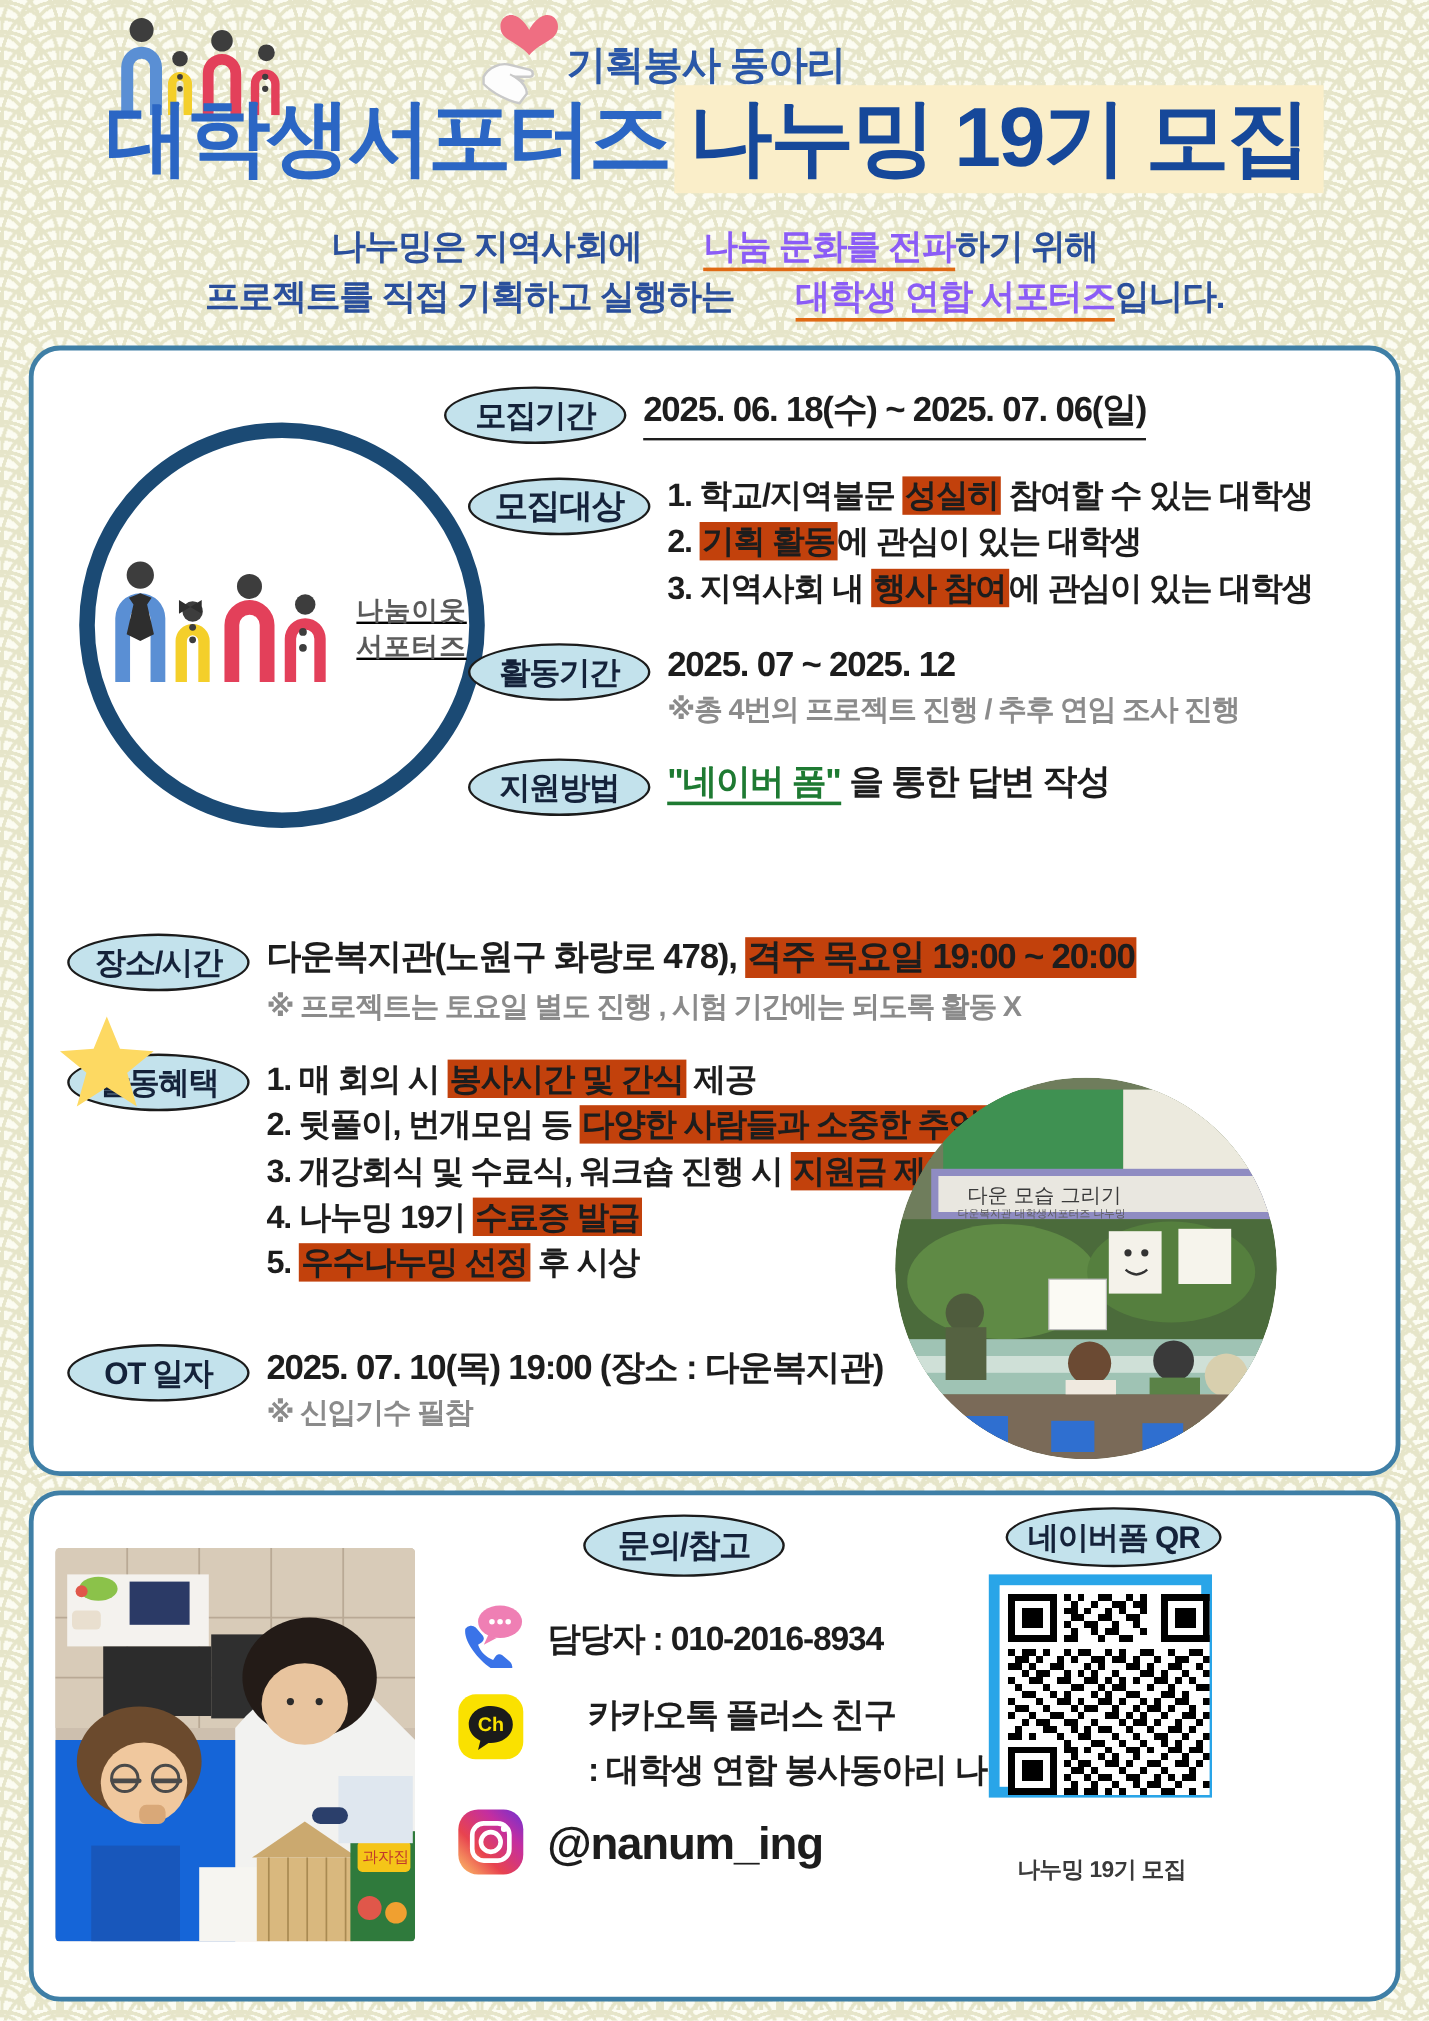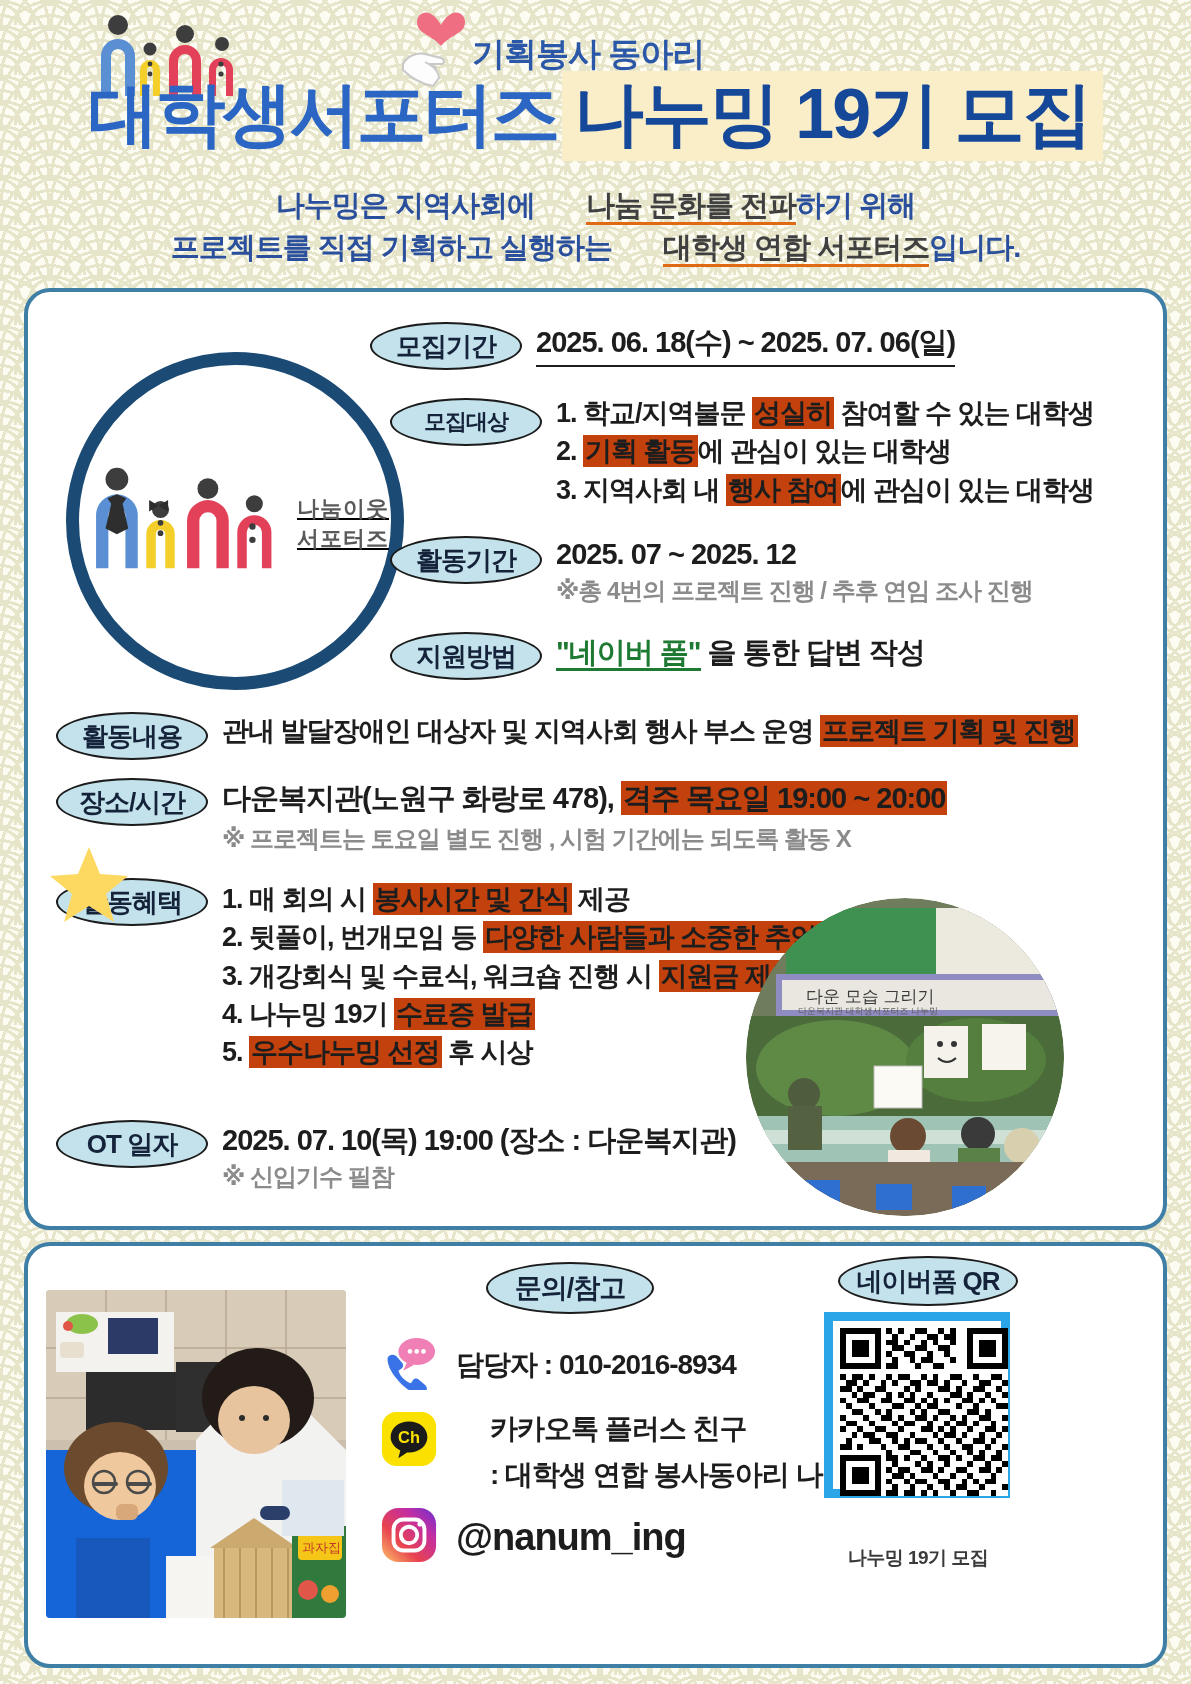"나눔 문화를 전파" .u-orange { color: #404040 -> #8b5cf6 }
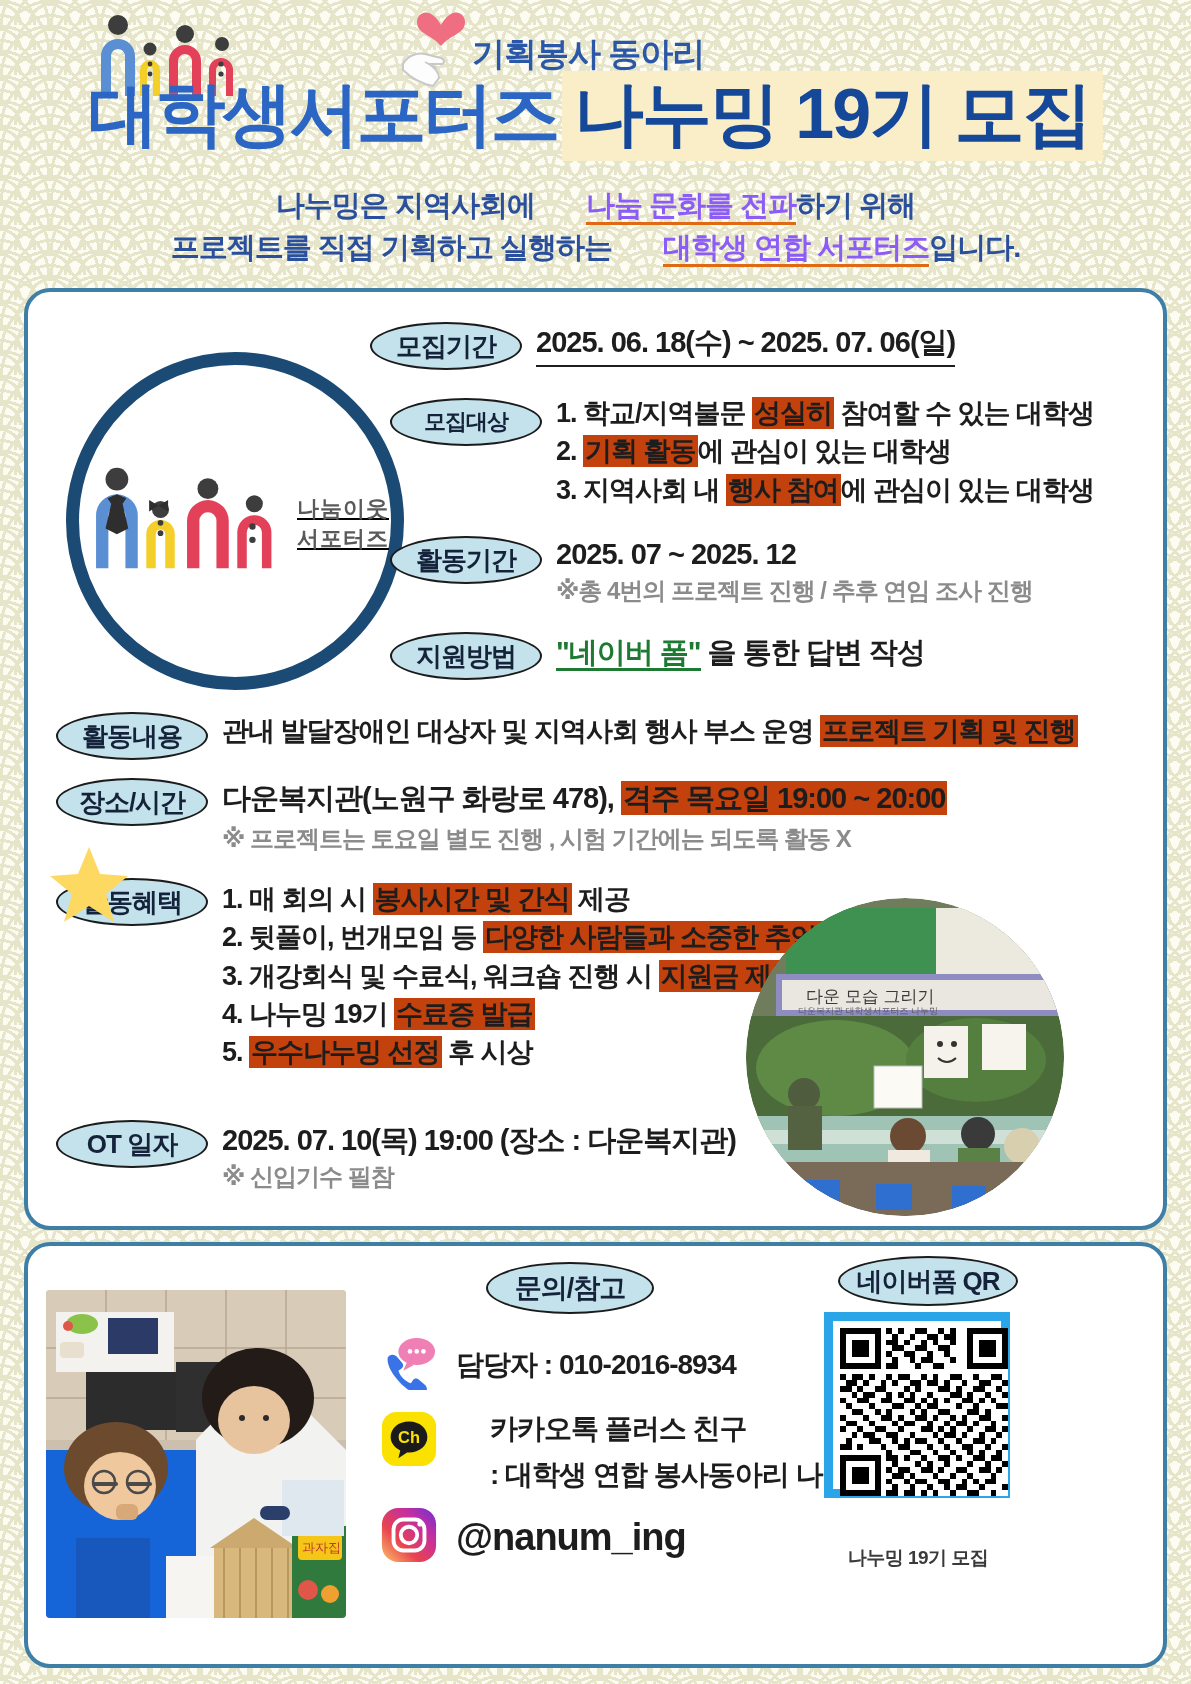"모집대상" div.pill { font-size: 22px -> 28px }
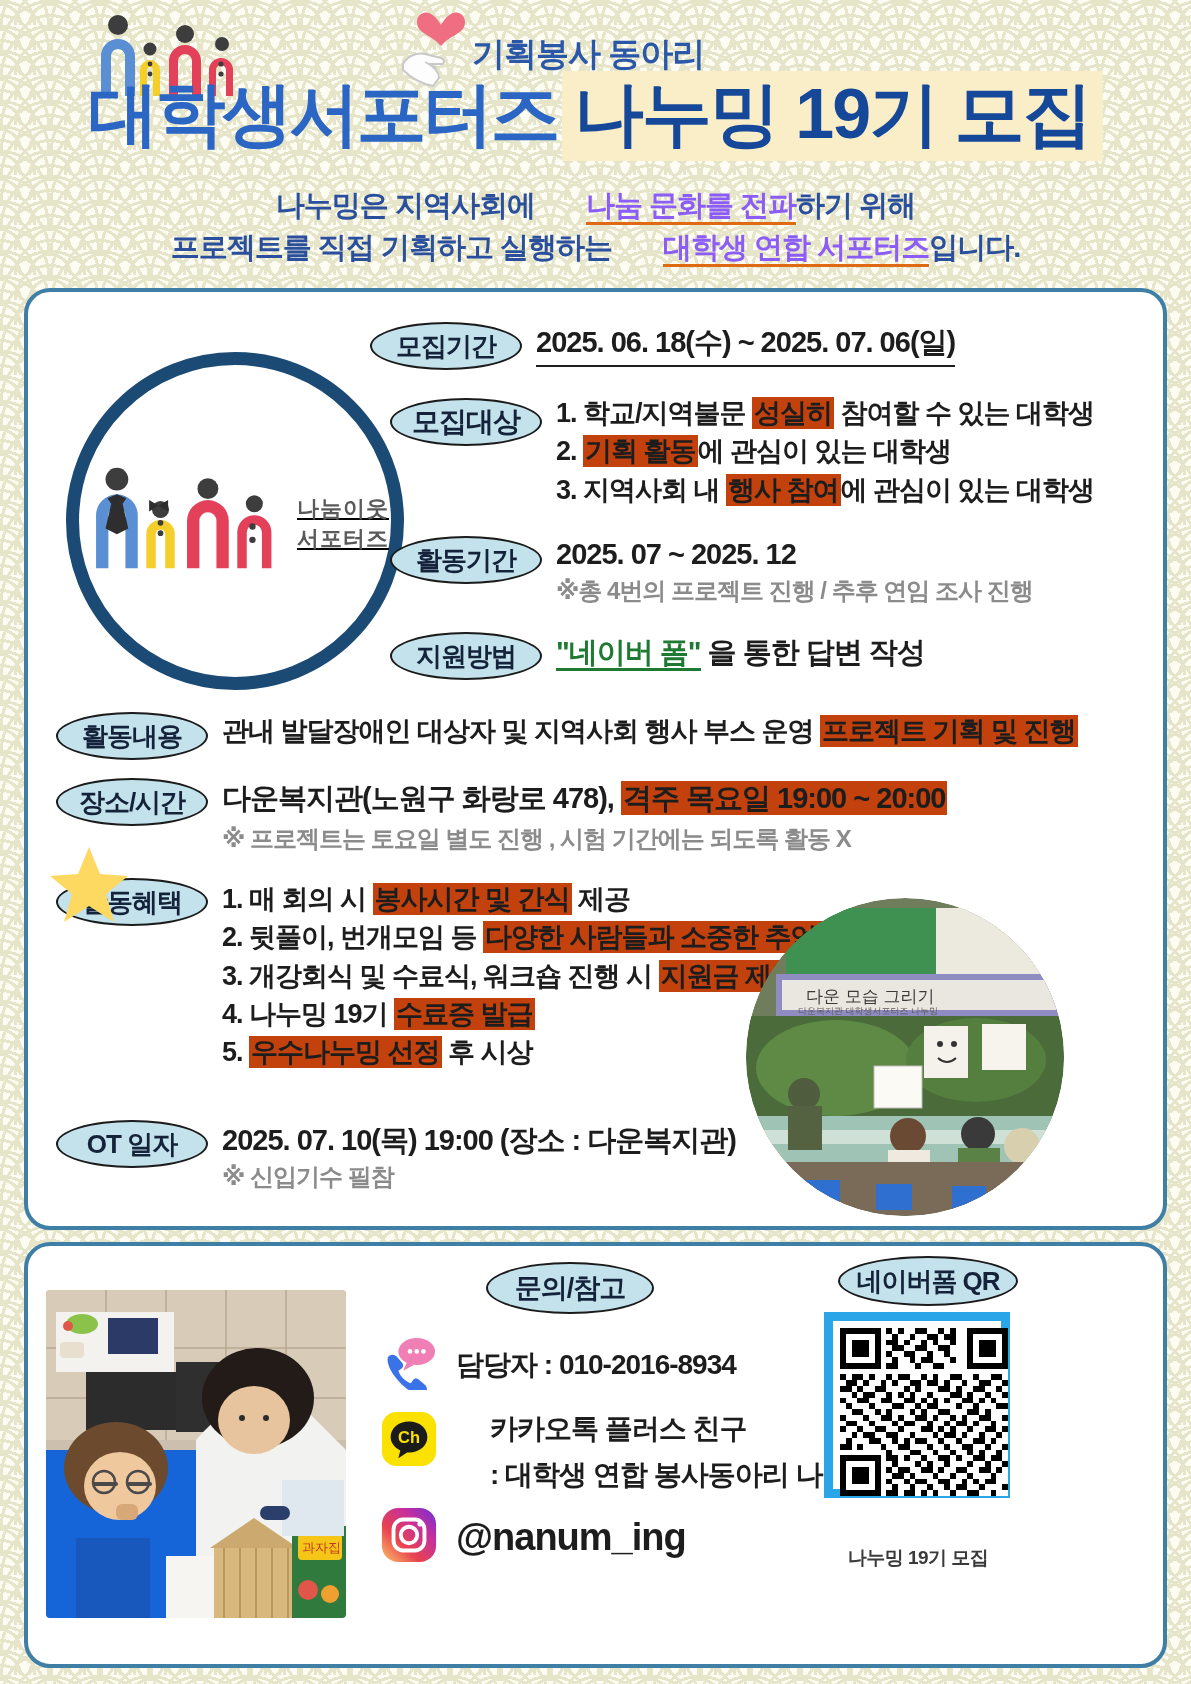"활동내용" div.row { html: <div> <div>활동내용</div> <div> <div> <span>관내 발달장애인 대상자 및 지역사회 행사 부스 운영 </span><span>프로젝트 기획 및 진행</span> </div> </div> </div> -> none }
